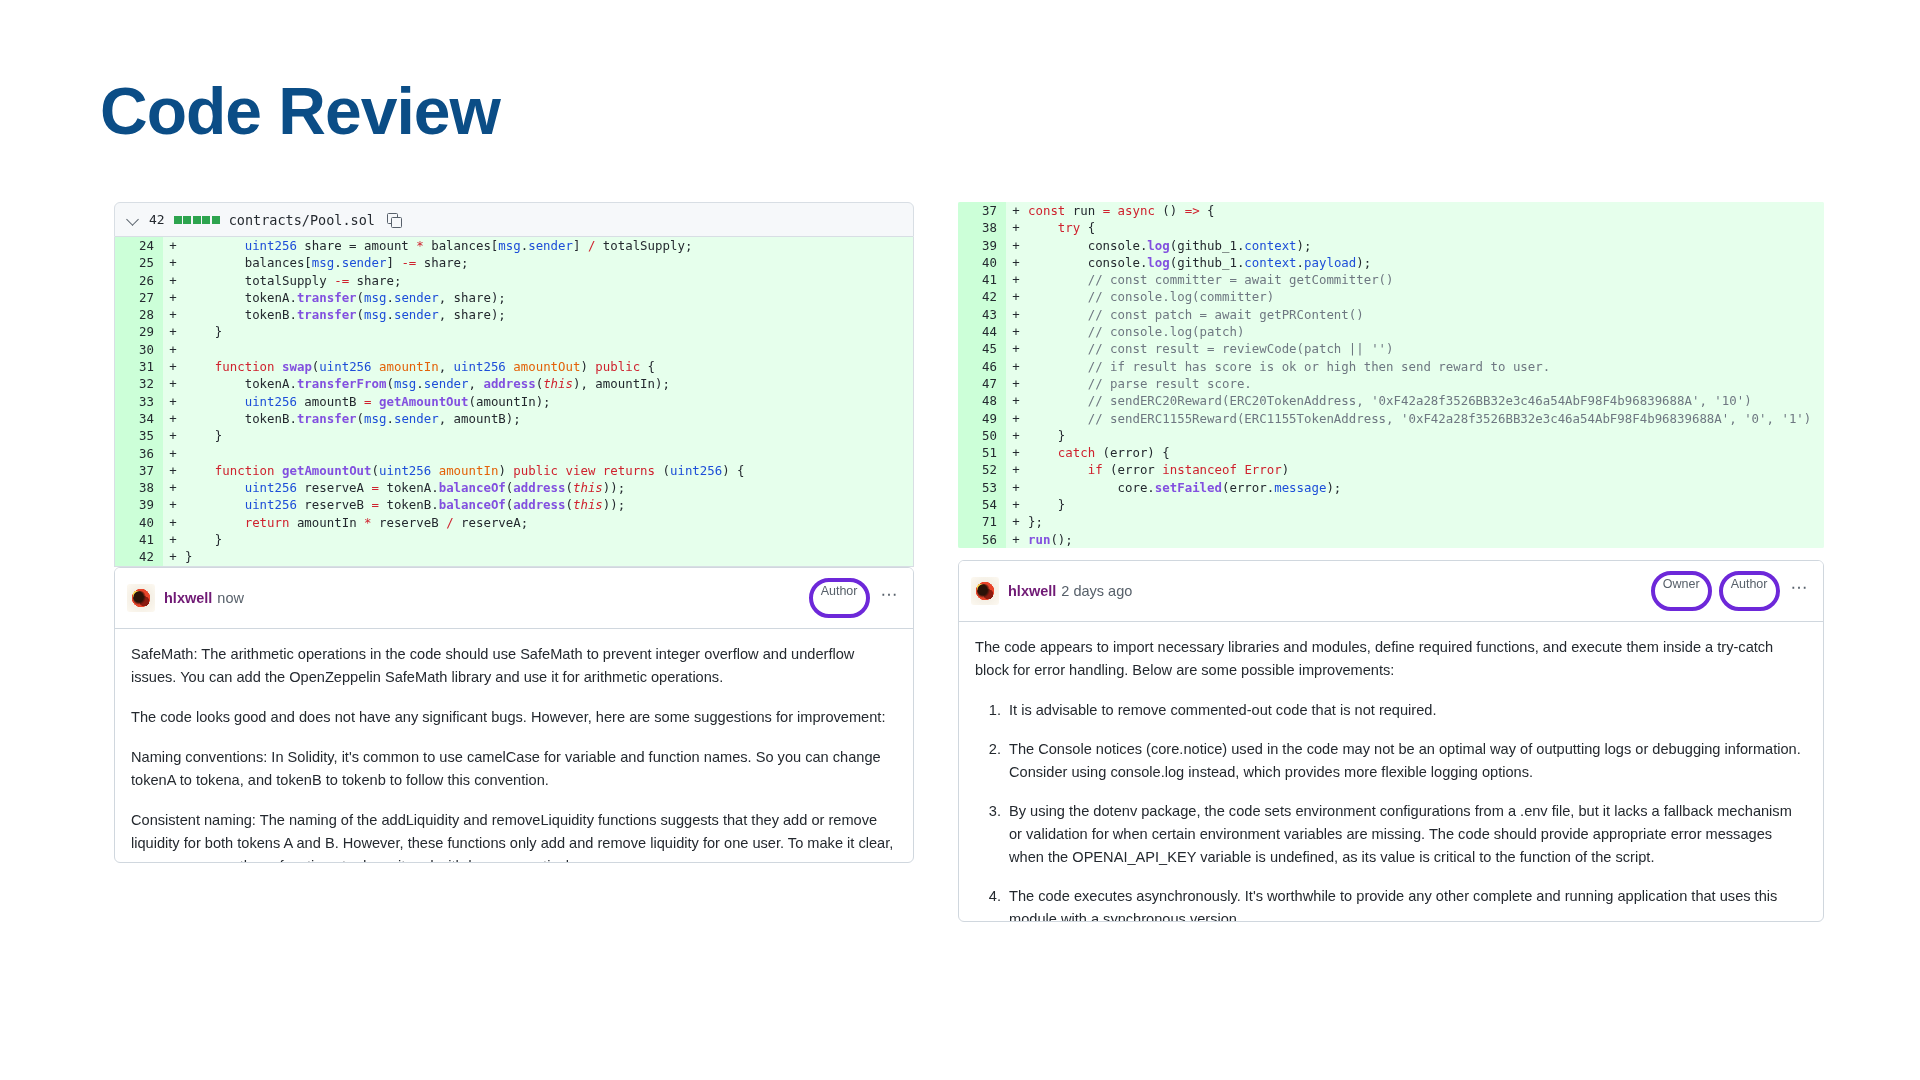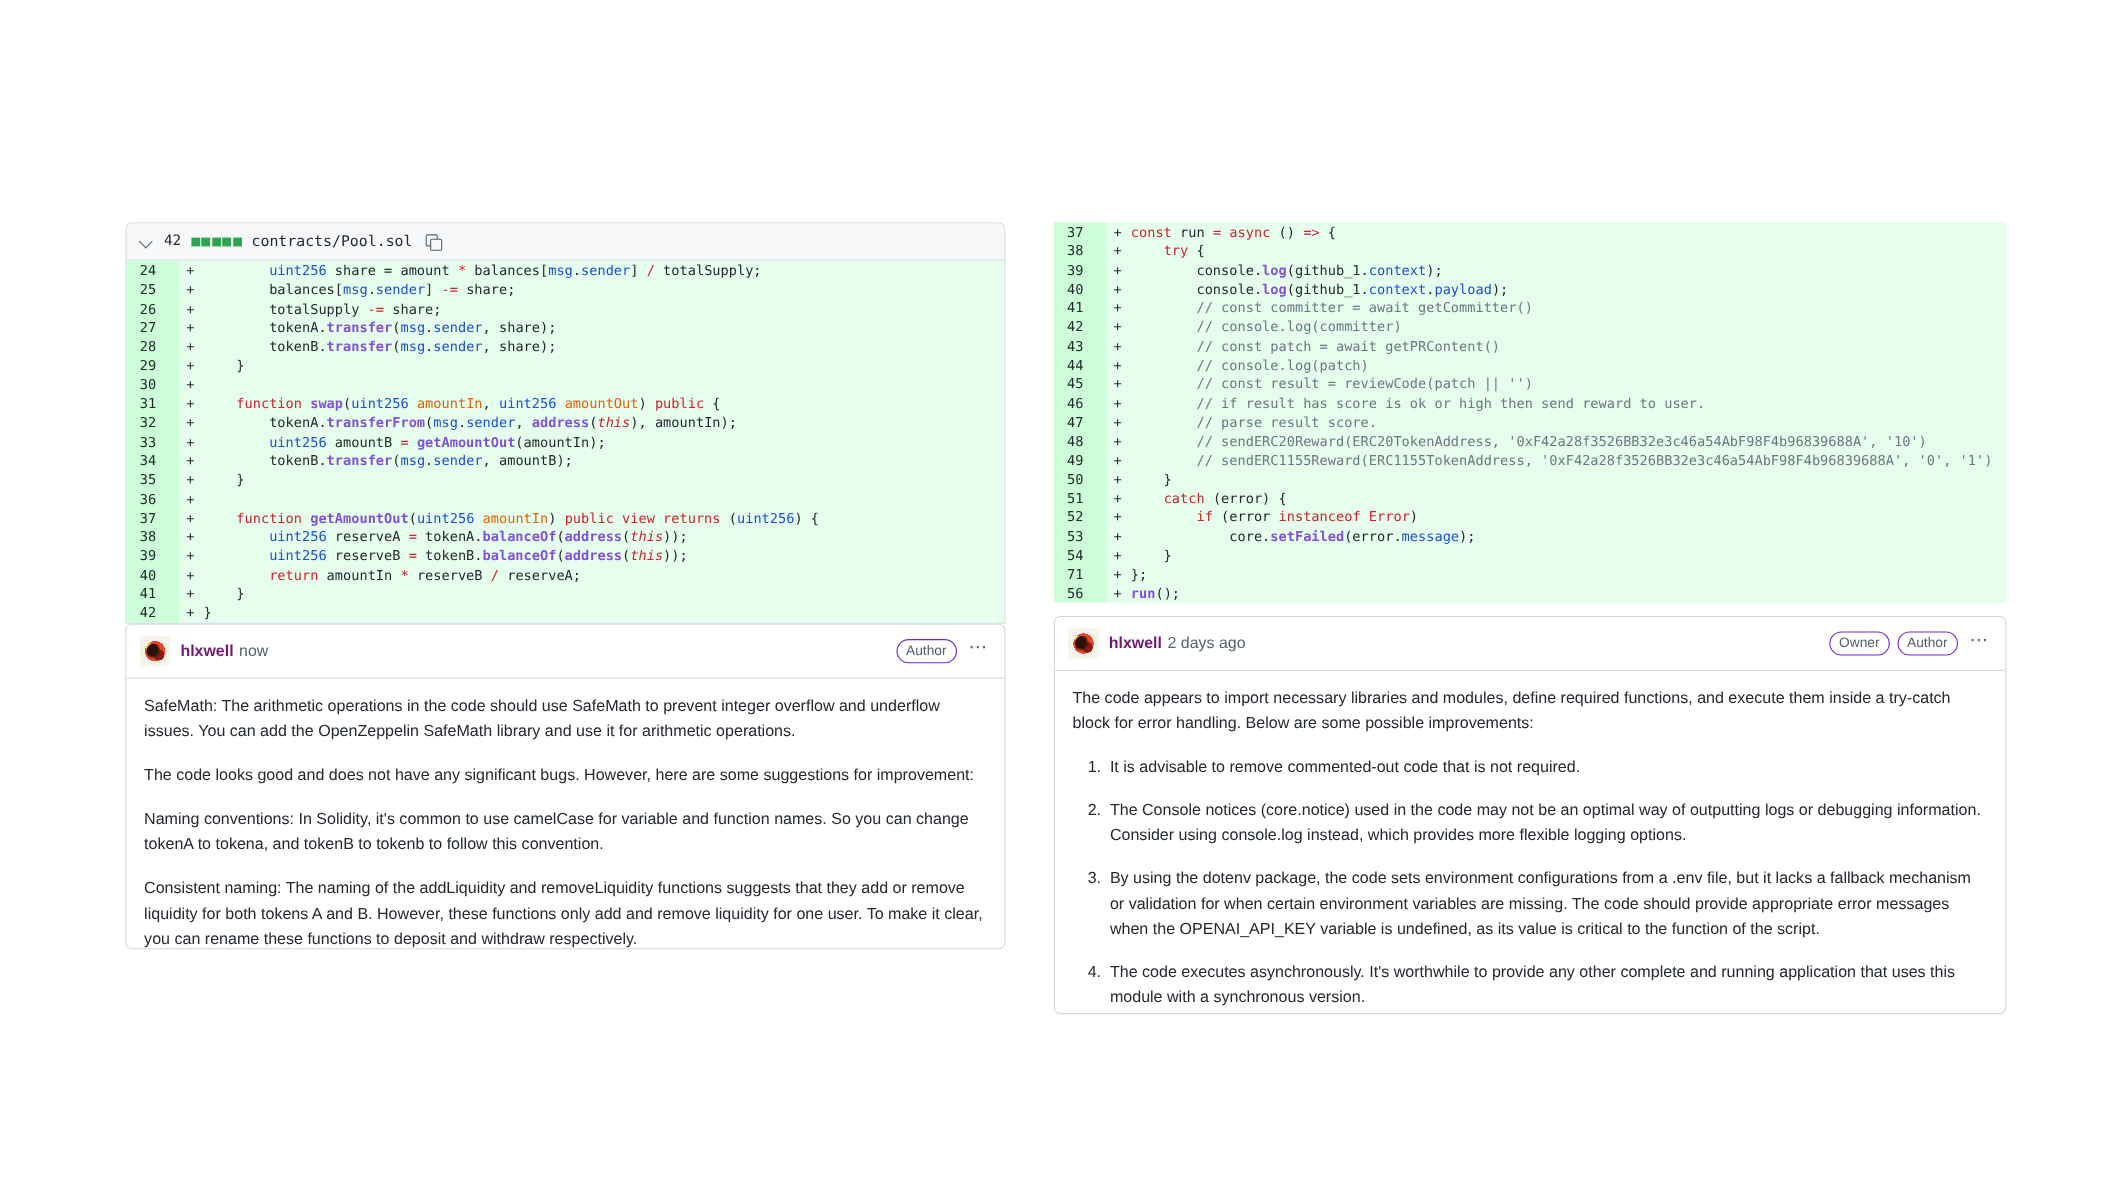"Code Review" div { html: none -> <div>Code Review</div> }
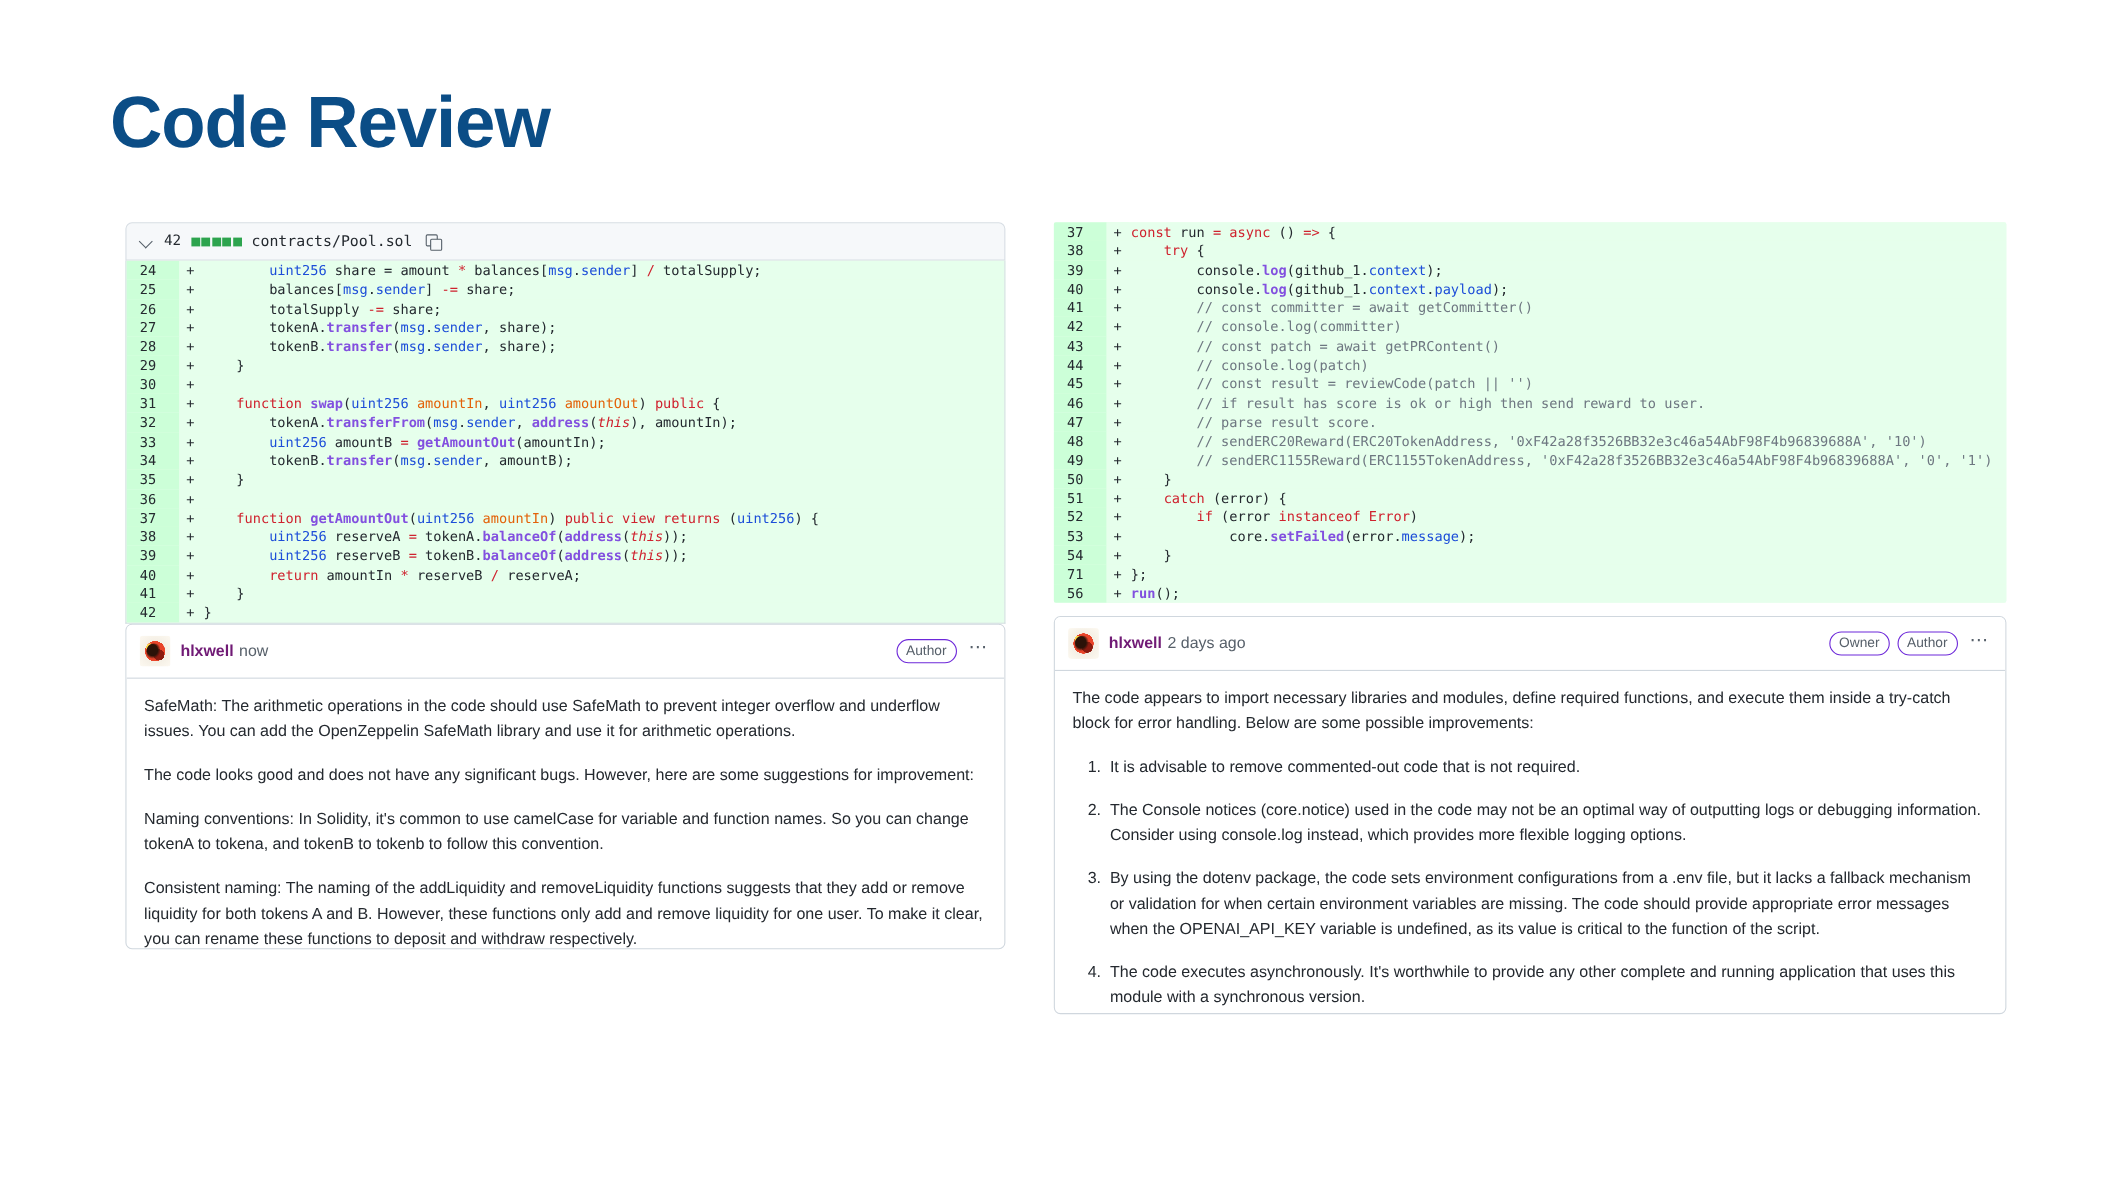"37" .ln { text-align: center -> right }
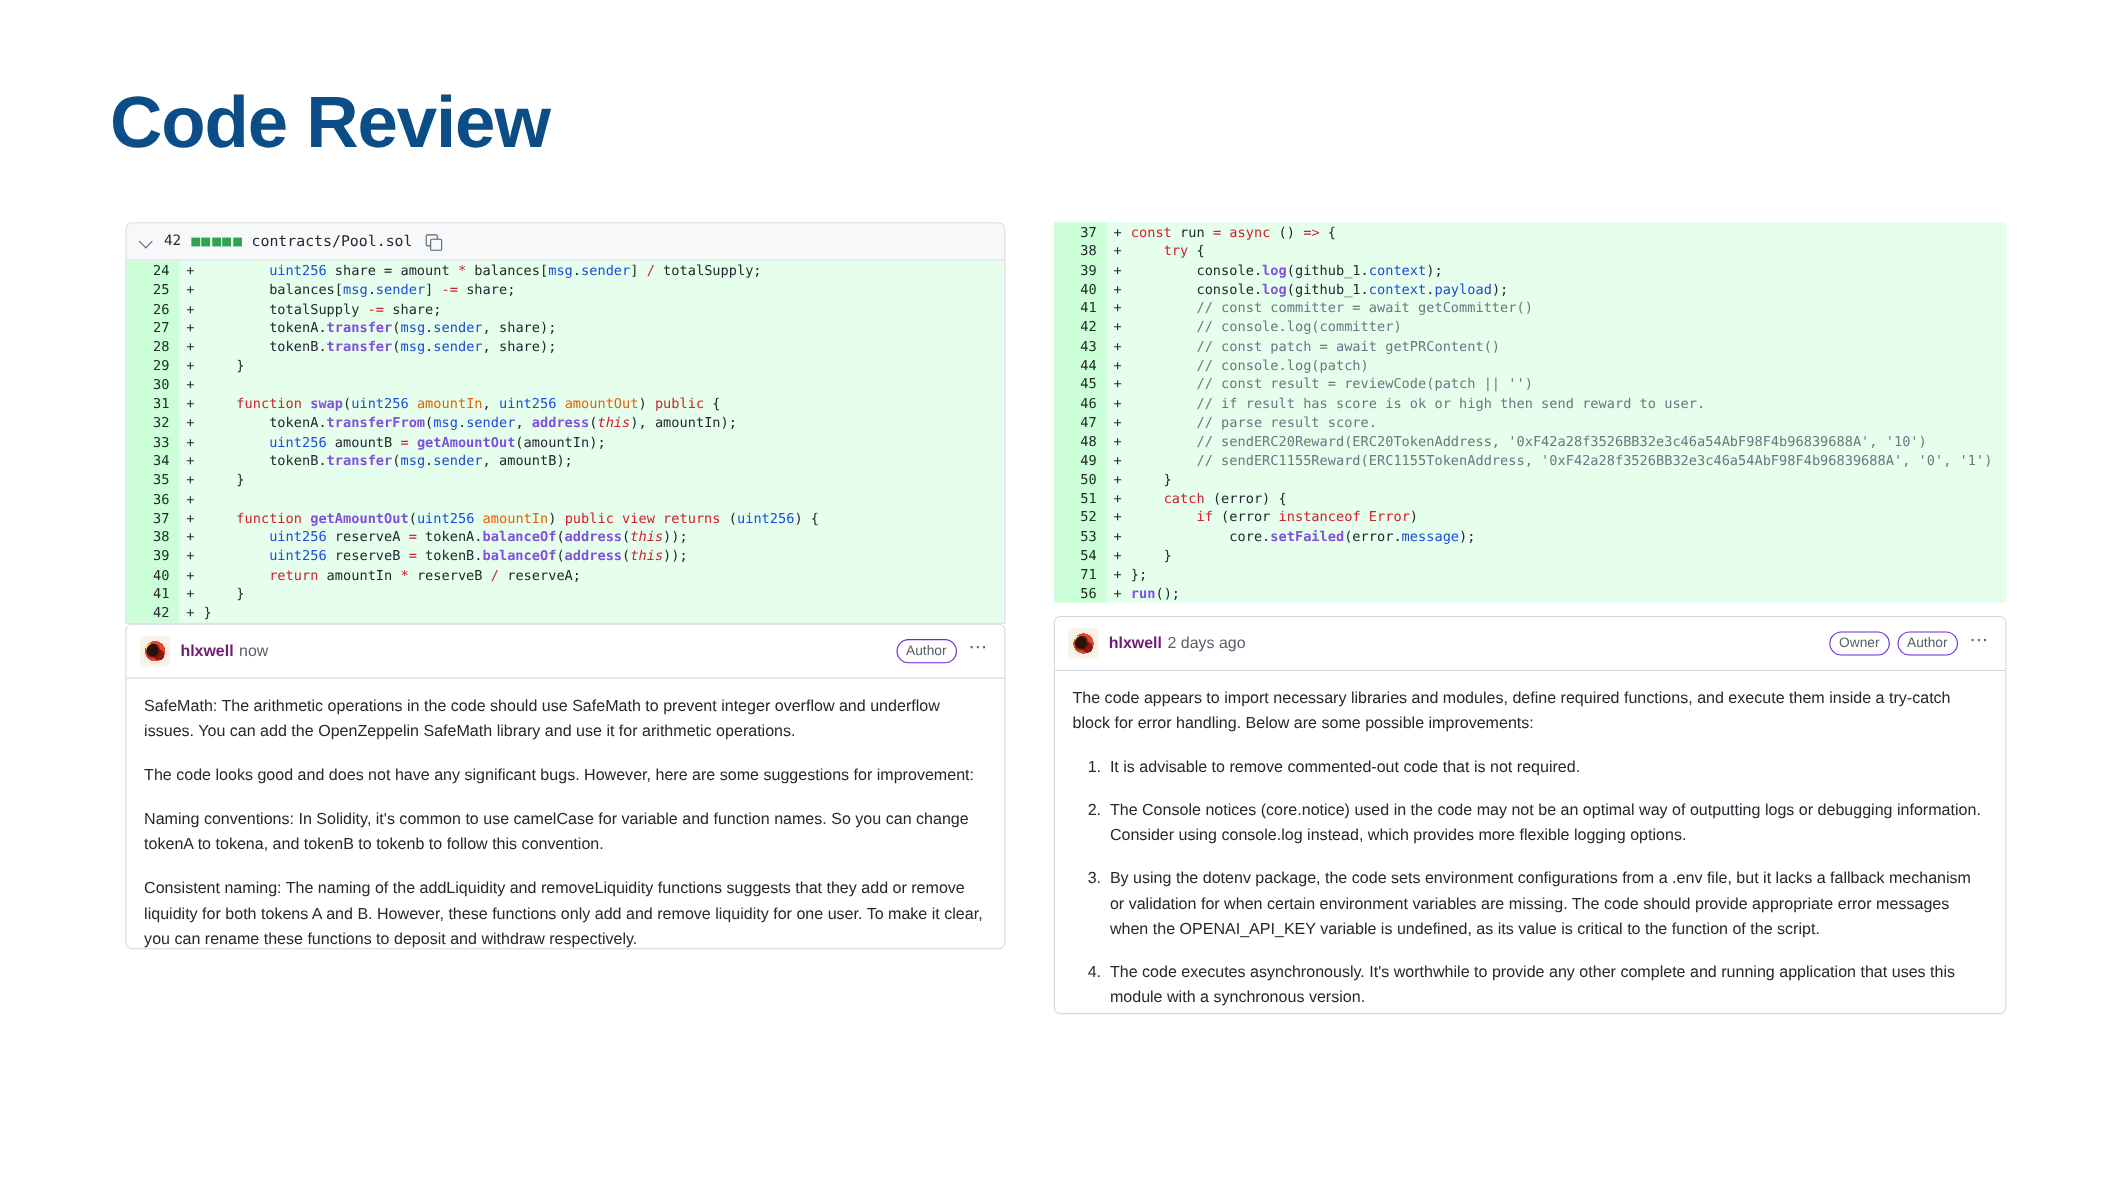"Author" .badge { border: 1px solid #6d28d9 -> 4px solid #6d28d9; padding: 1px 8px 2px -> 1px 8px 14px }
